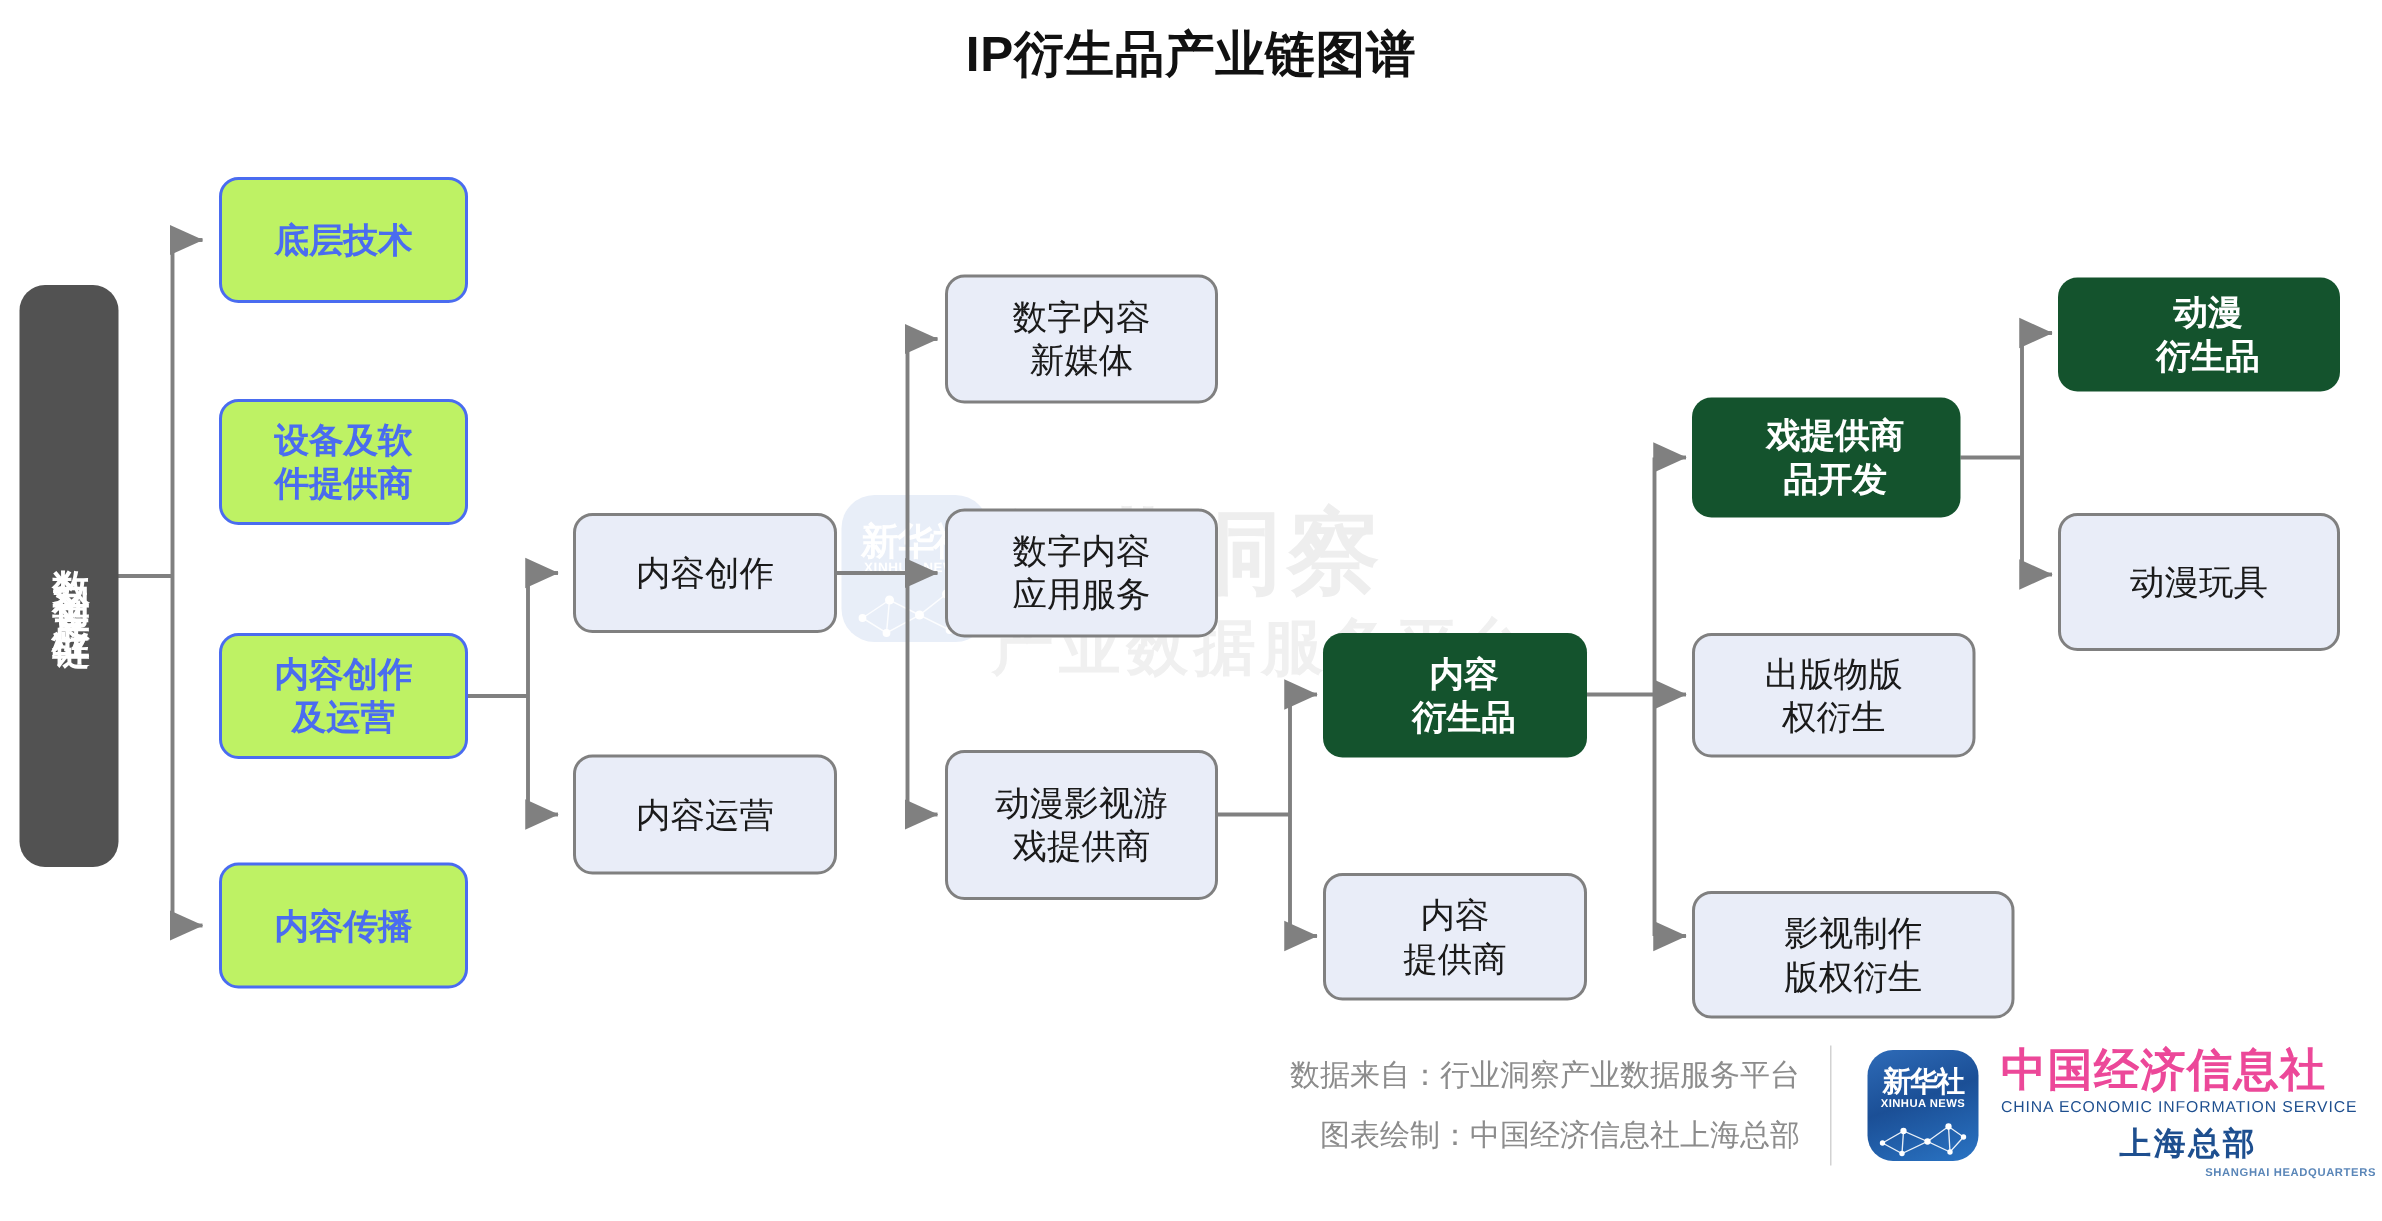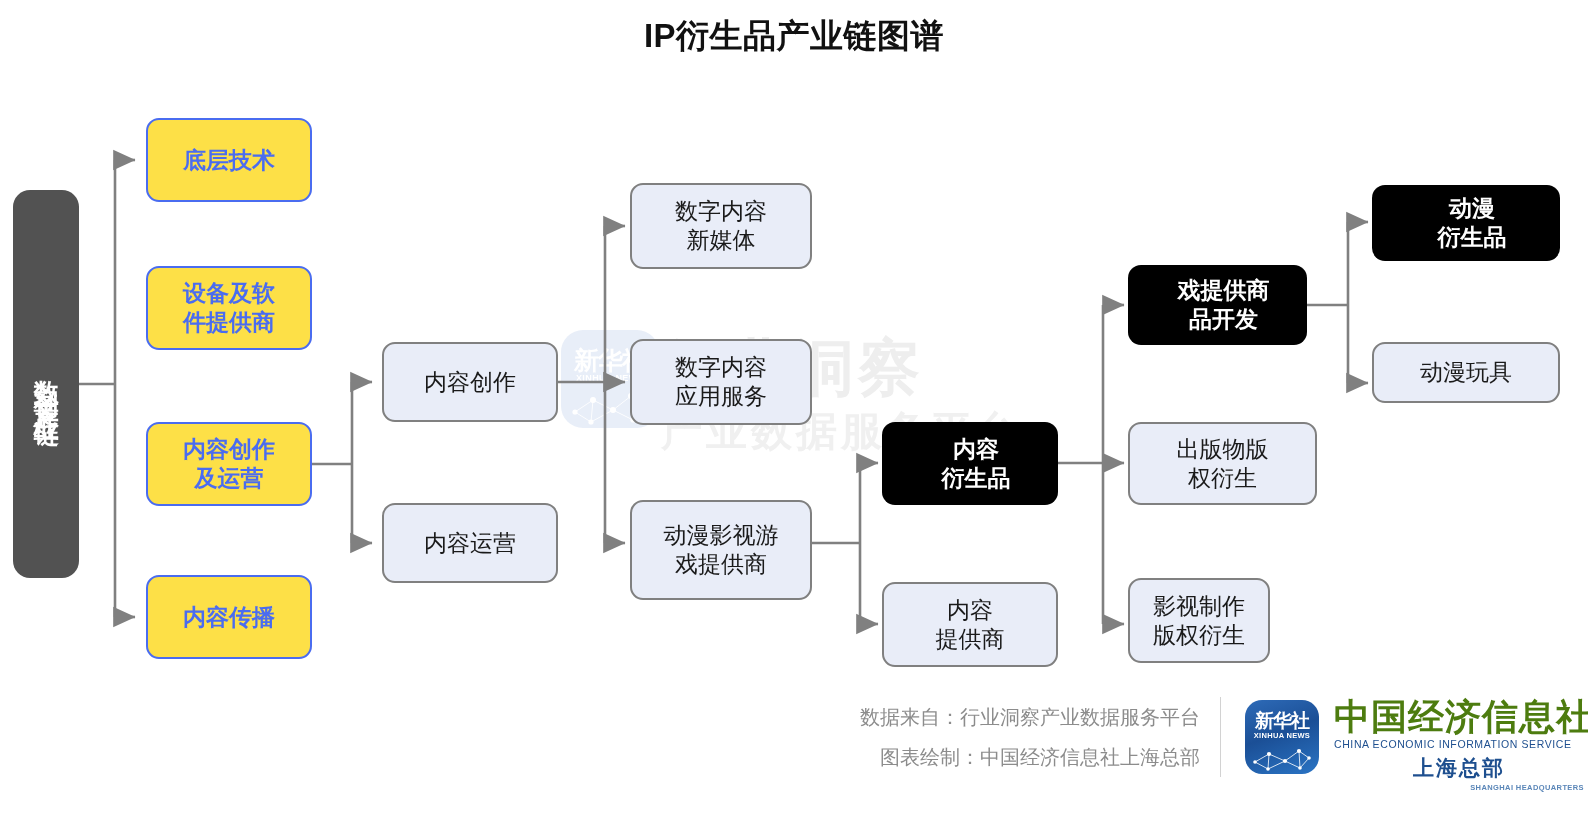"底层技术" .node.outline-blue { background: #fde047 -> #bef264 }
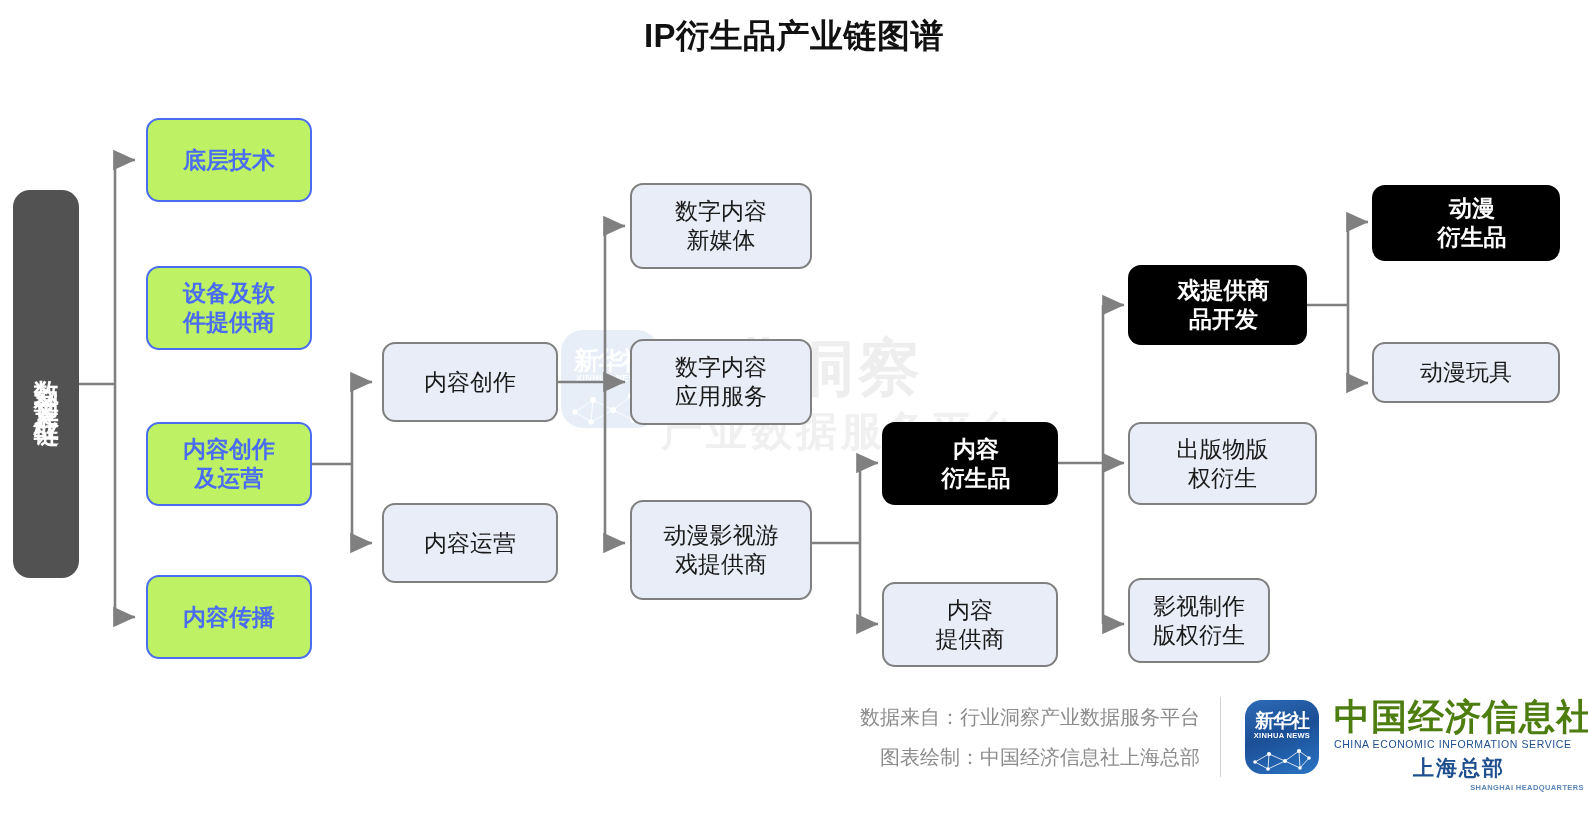"动漫" .node.solid-blue { background: #000000 -> #14532d }
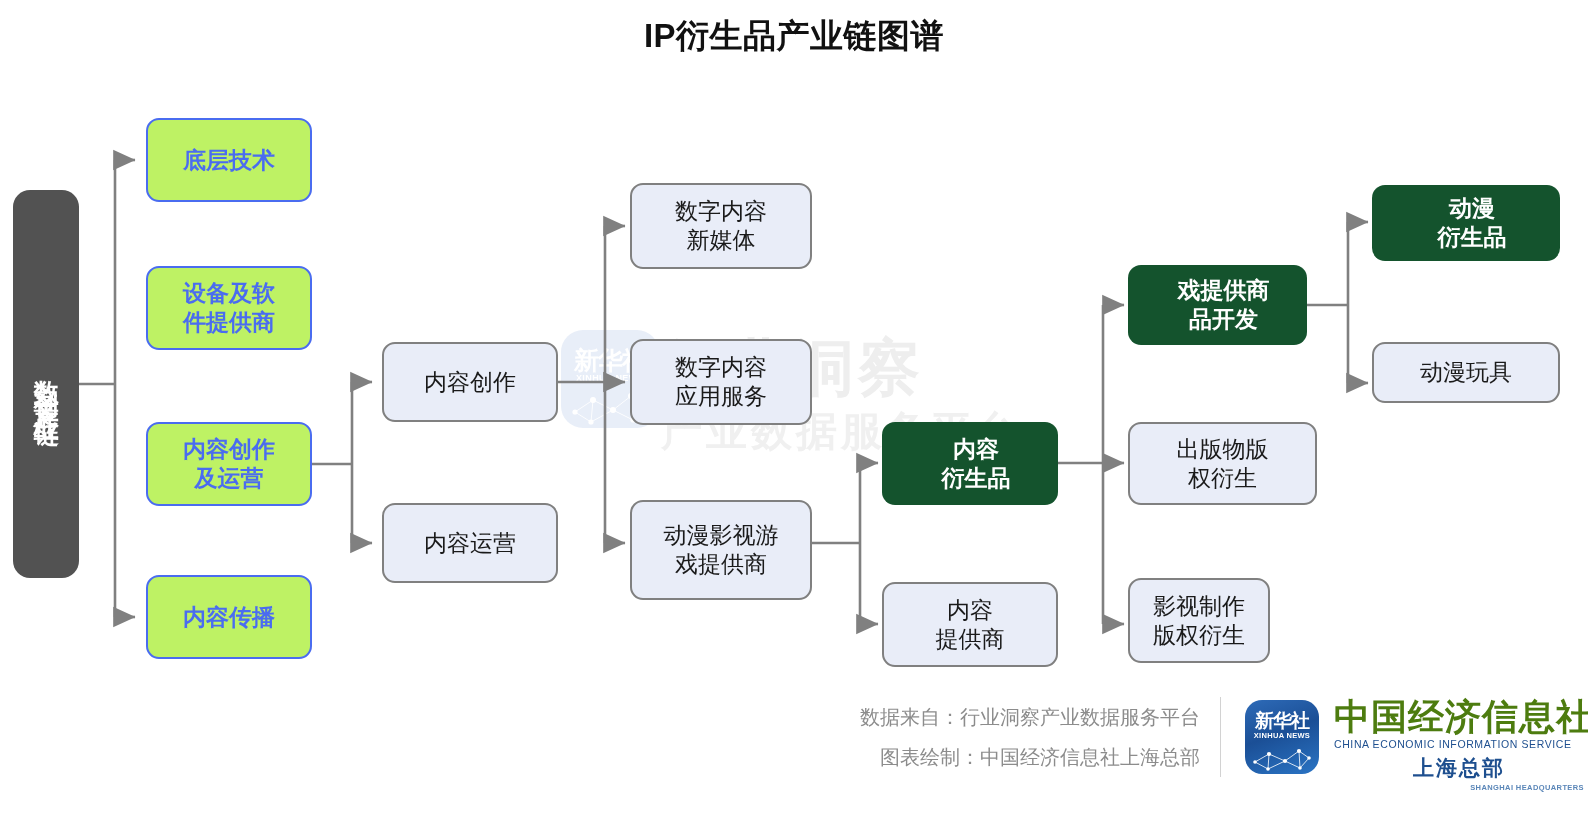"动漫玩具" div.node { height: 61px -> 92px }
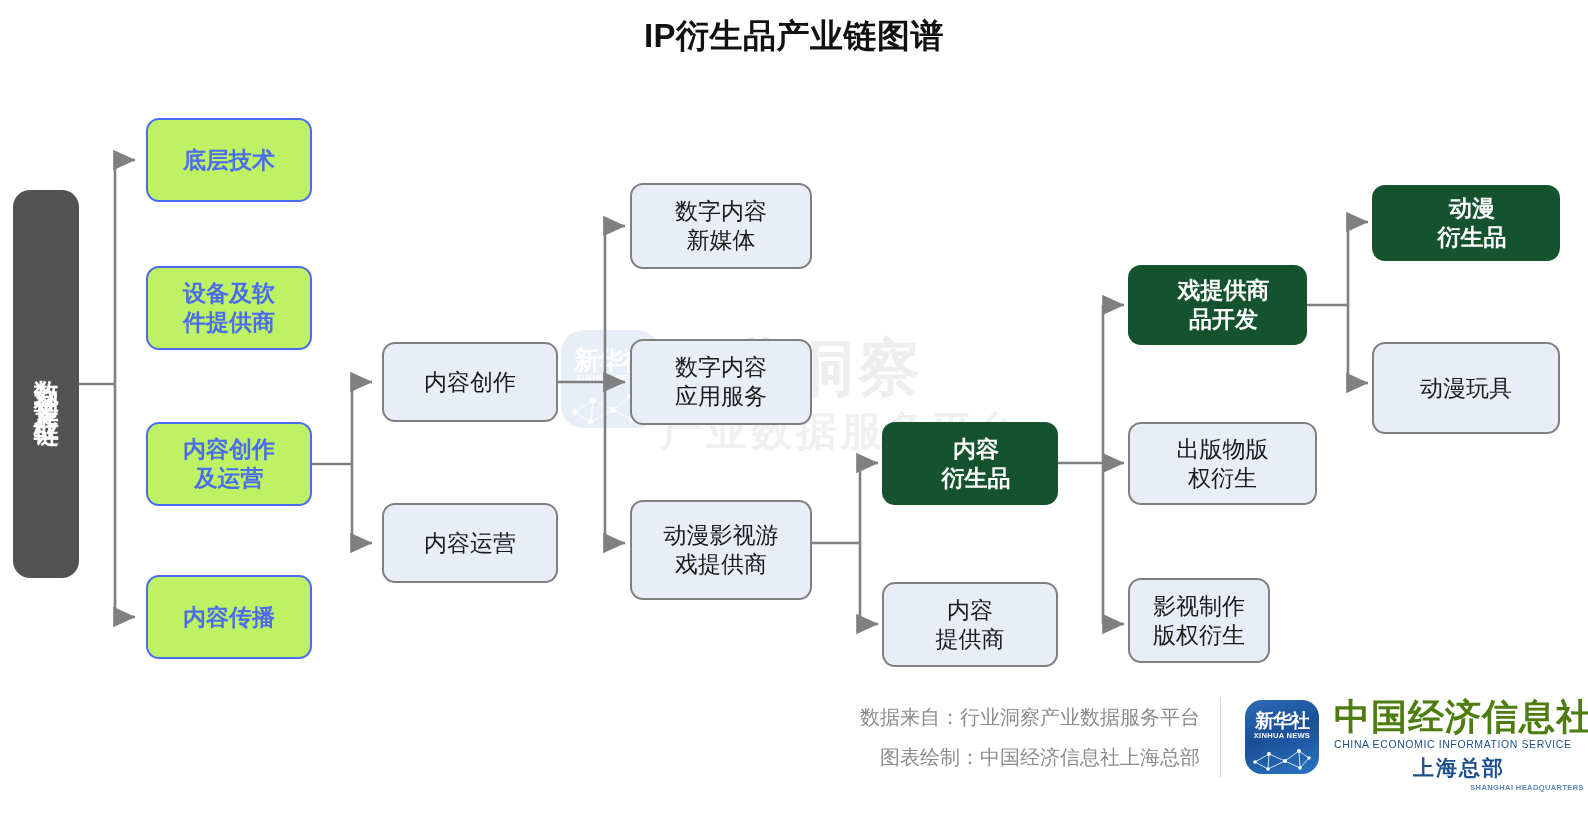"影视制作" div.node { top: 578px -> 594px; width: 142px -> 215px }
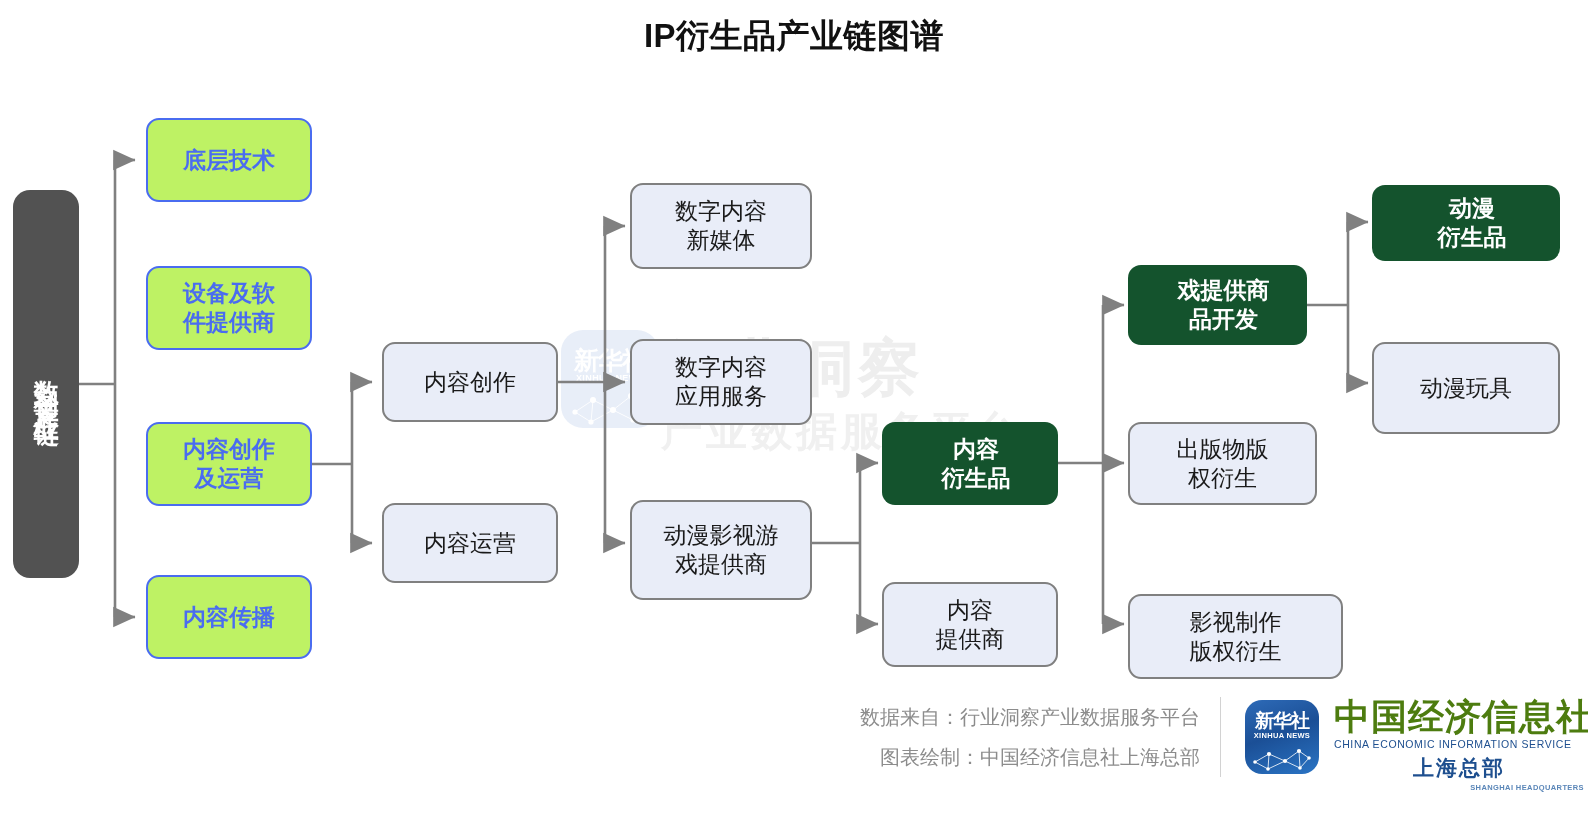"中国经济信息社" .logo-cn { color: #4d7c0f -> #ec4899; font-size: 36px -> 30px }
